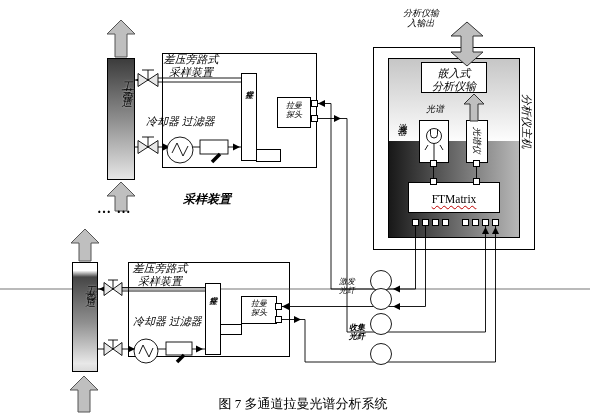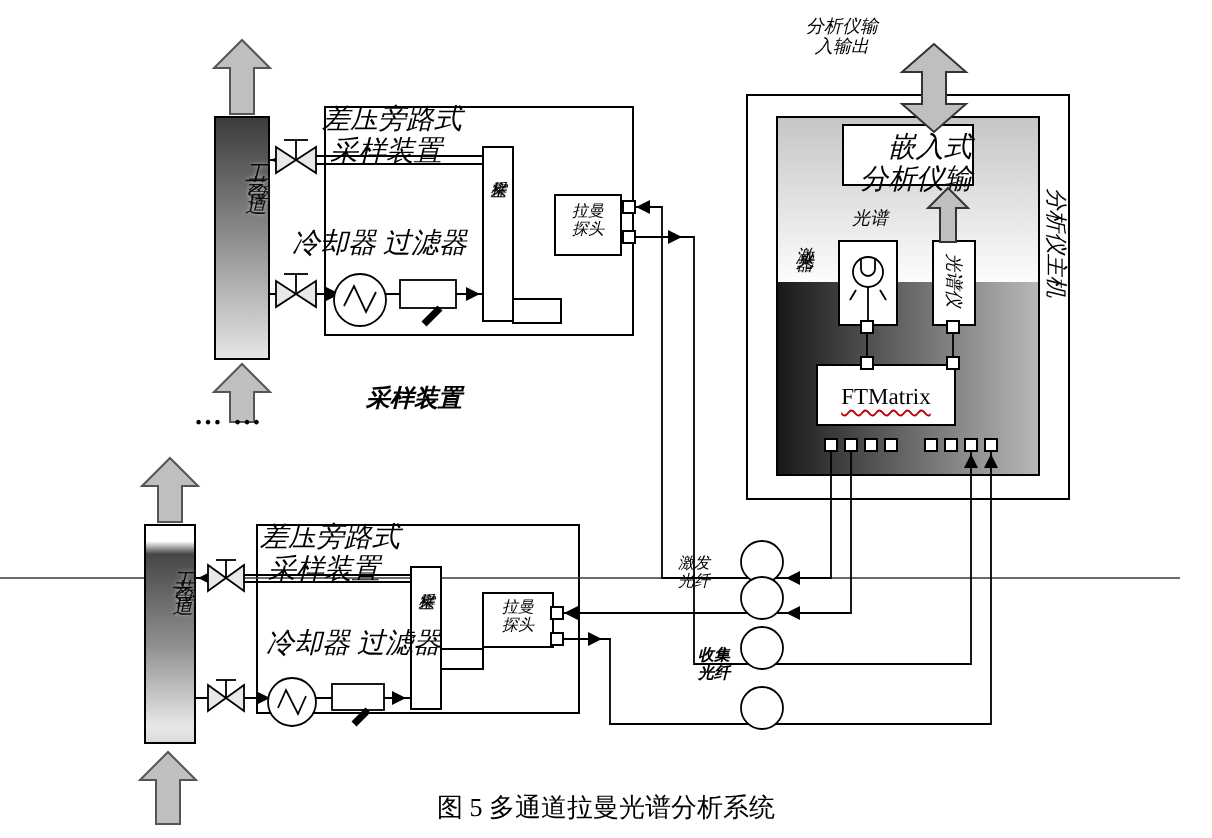"差压旁路式" .small { font-size: 14px -> 11px; text-align: right -> none }
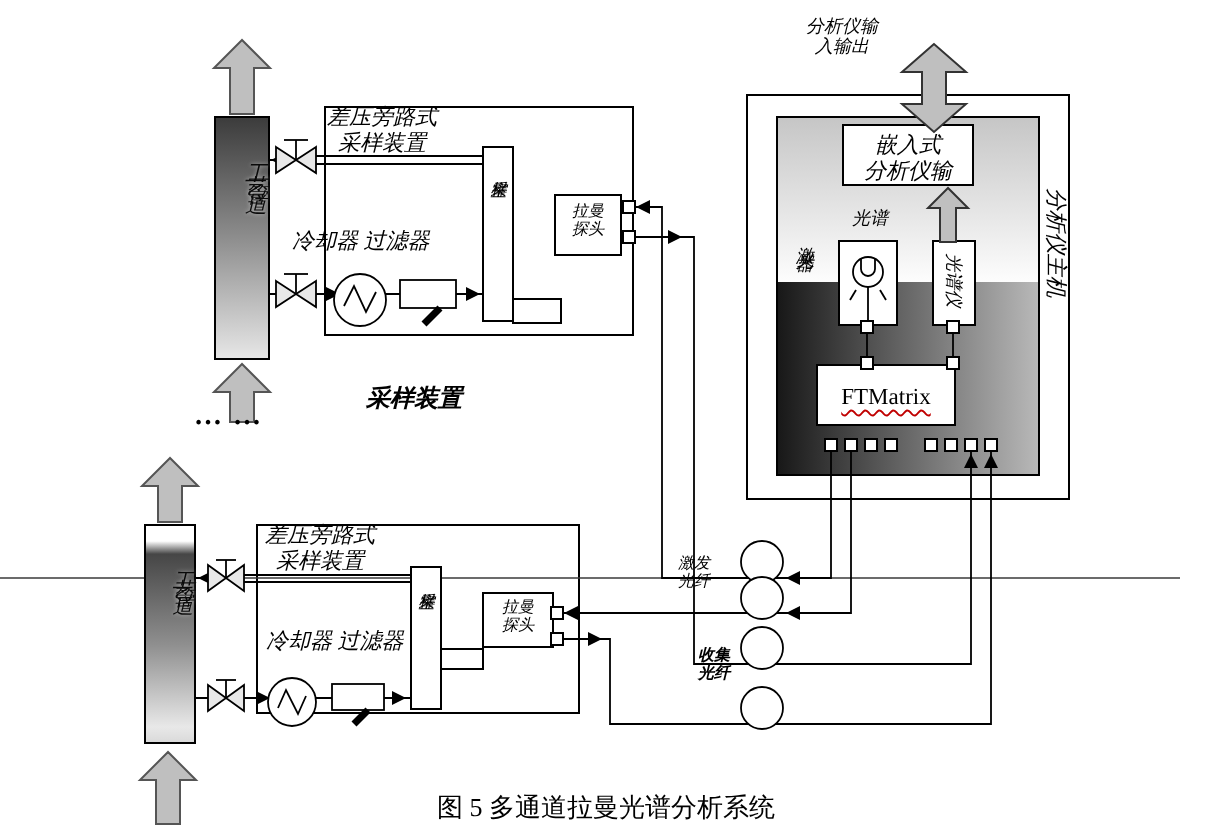"FTMatrix" div.box { width: 70px -> 92px }
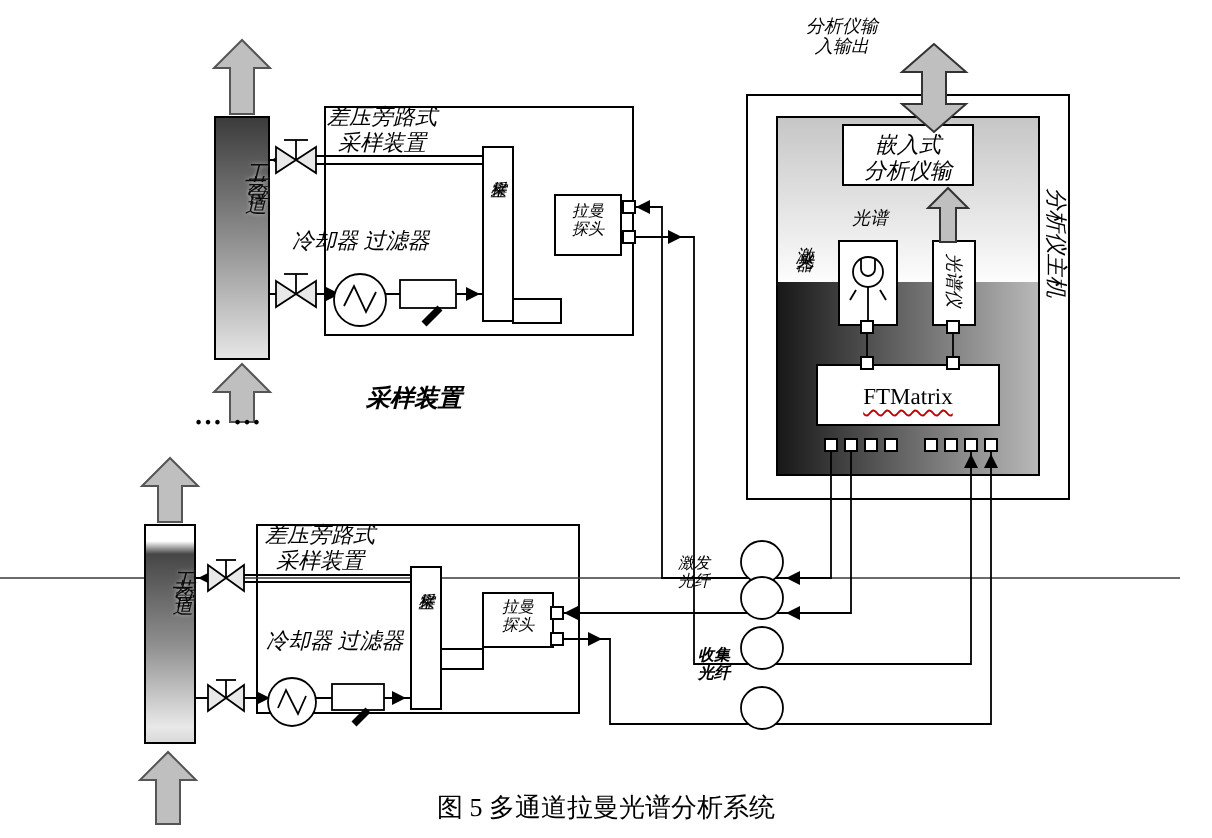"图 5 多通道拉曼光谱分析系统" div.z5 { text: 5 -> 7 }
